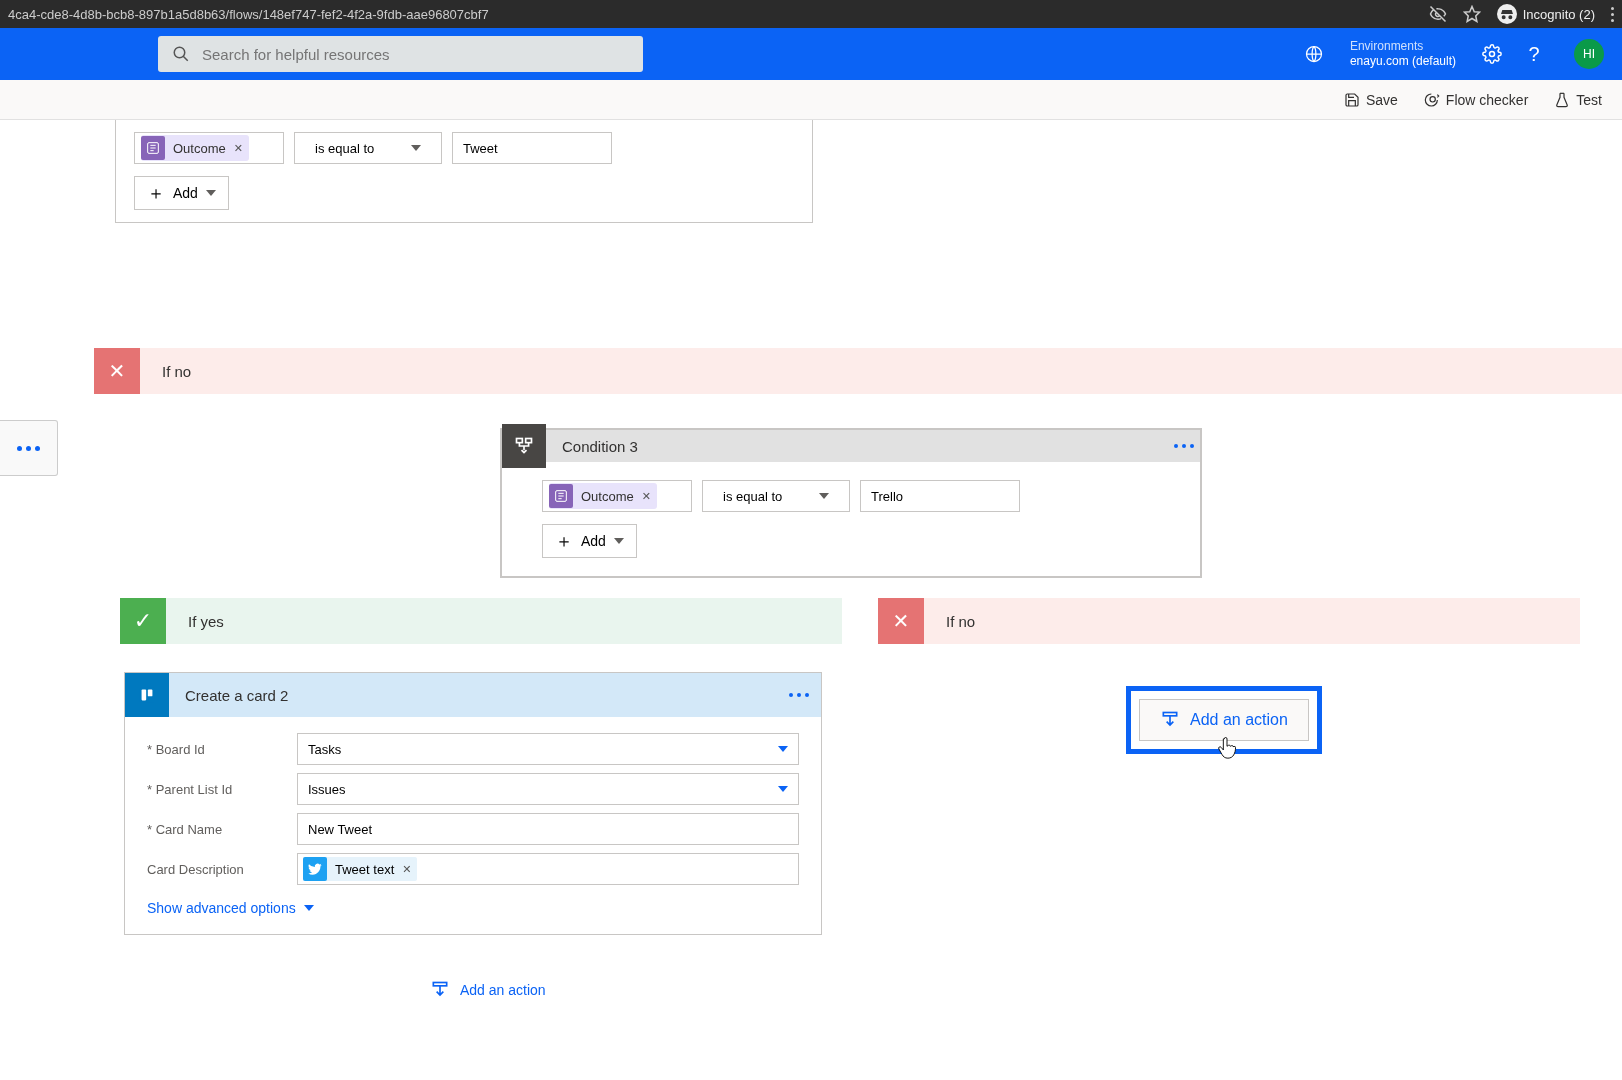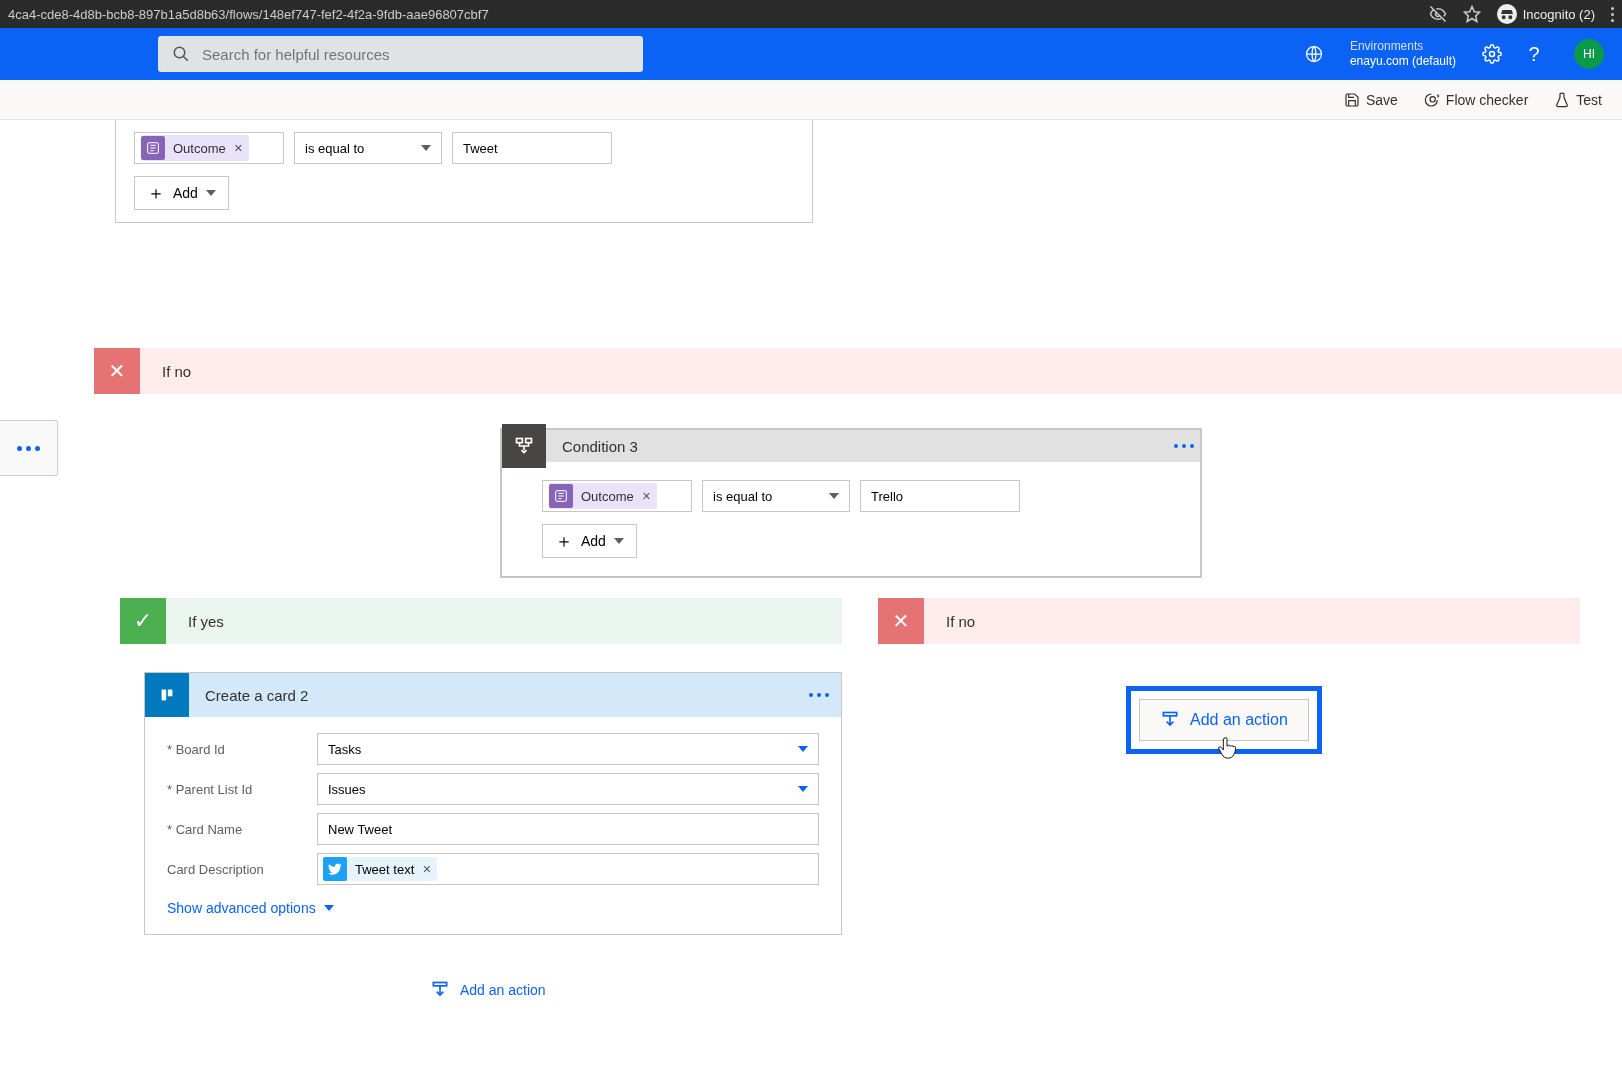"is equal to" .select-box { padding: 0 10px -> 0 20px }
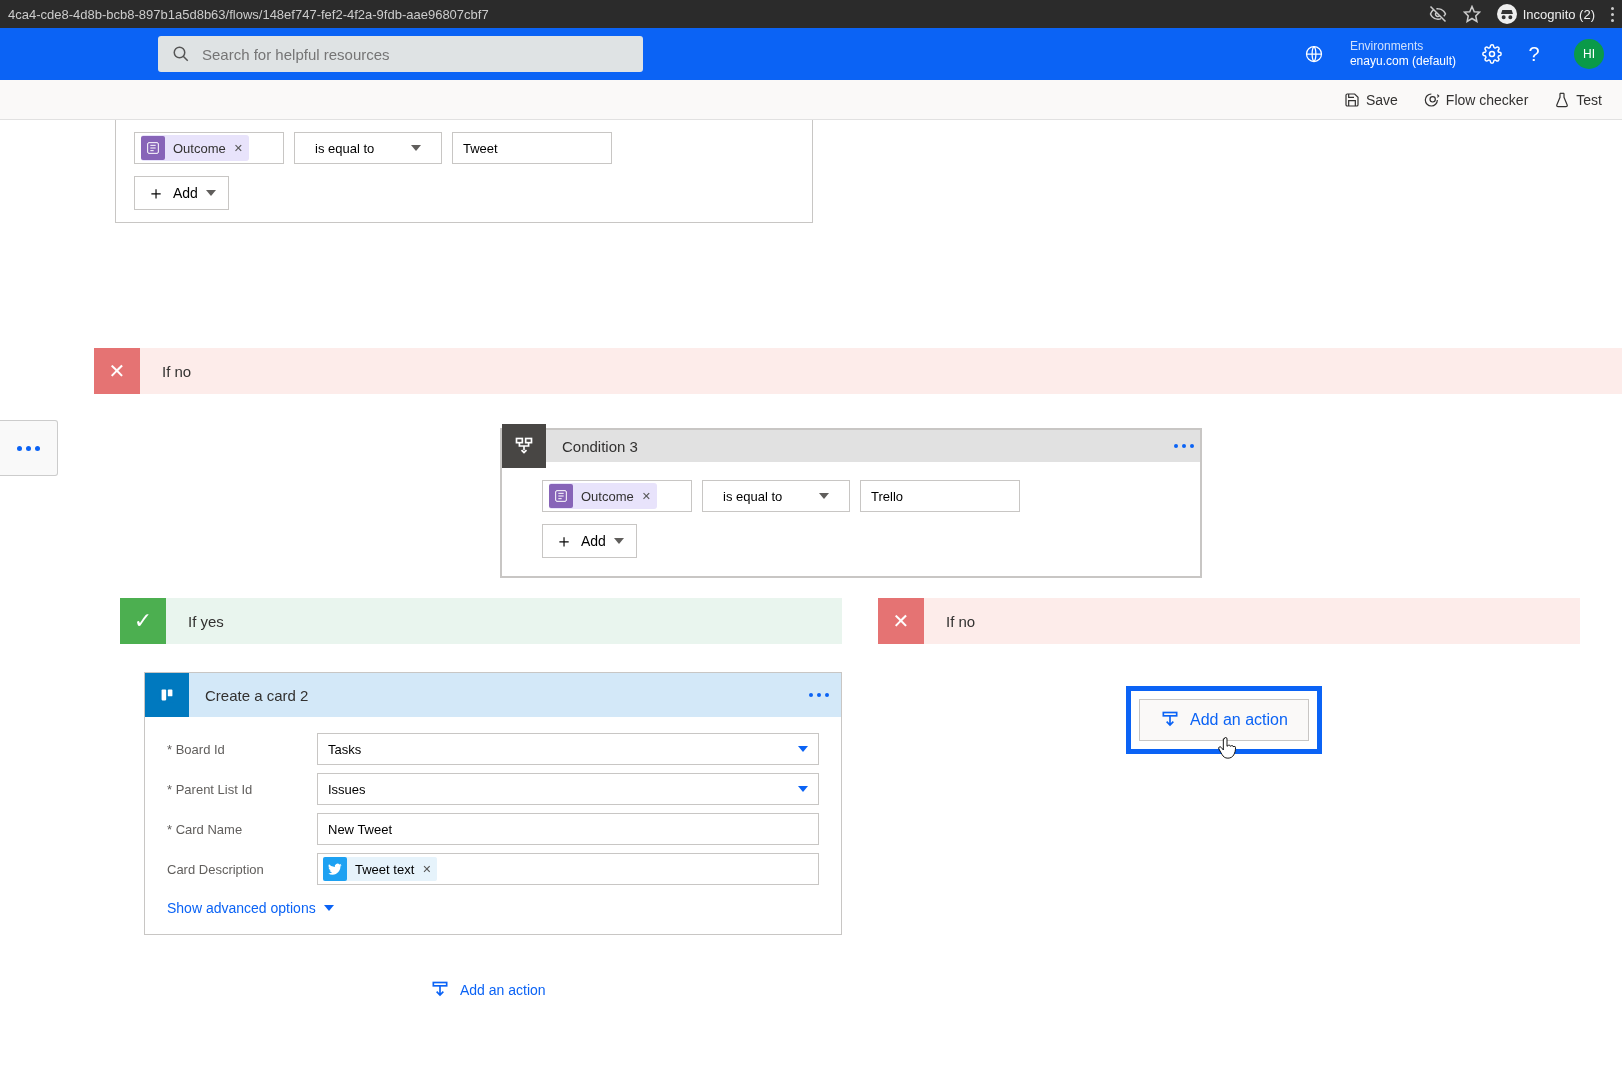"Create a card 2" .trello-card { left: 144px -> 124px }
